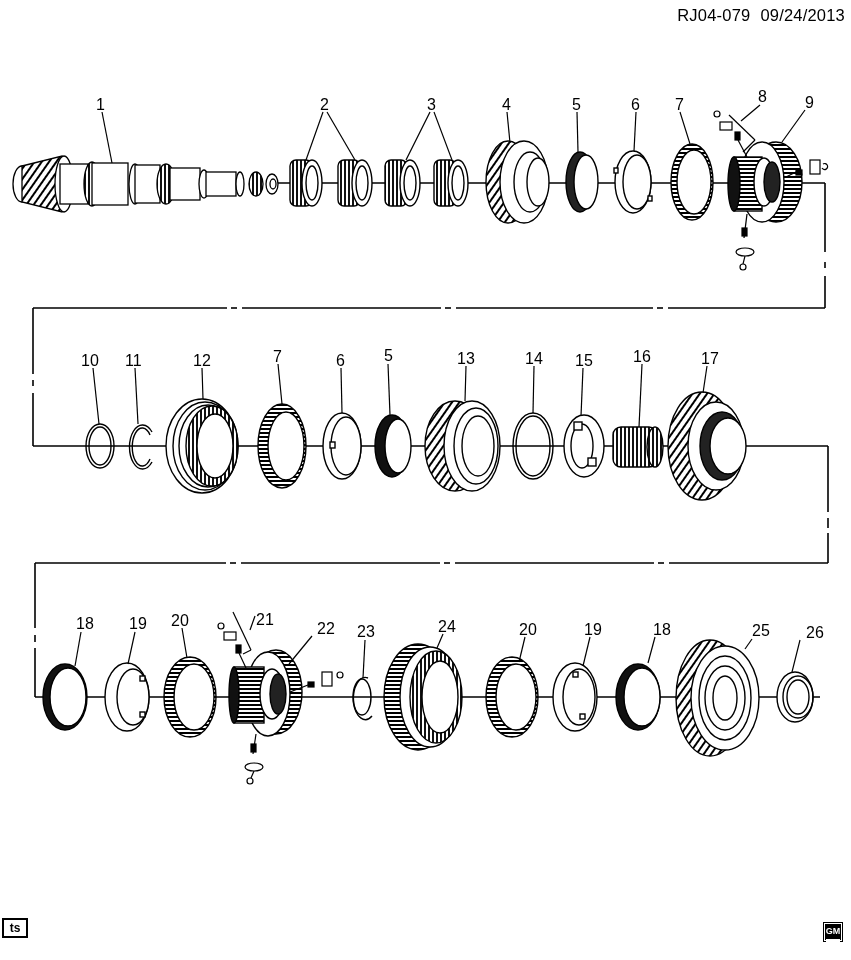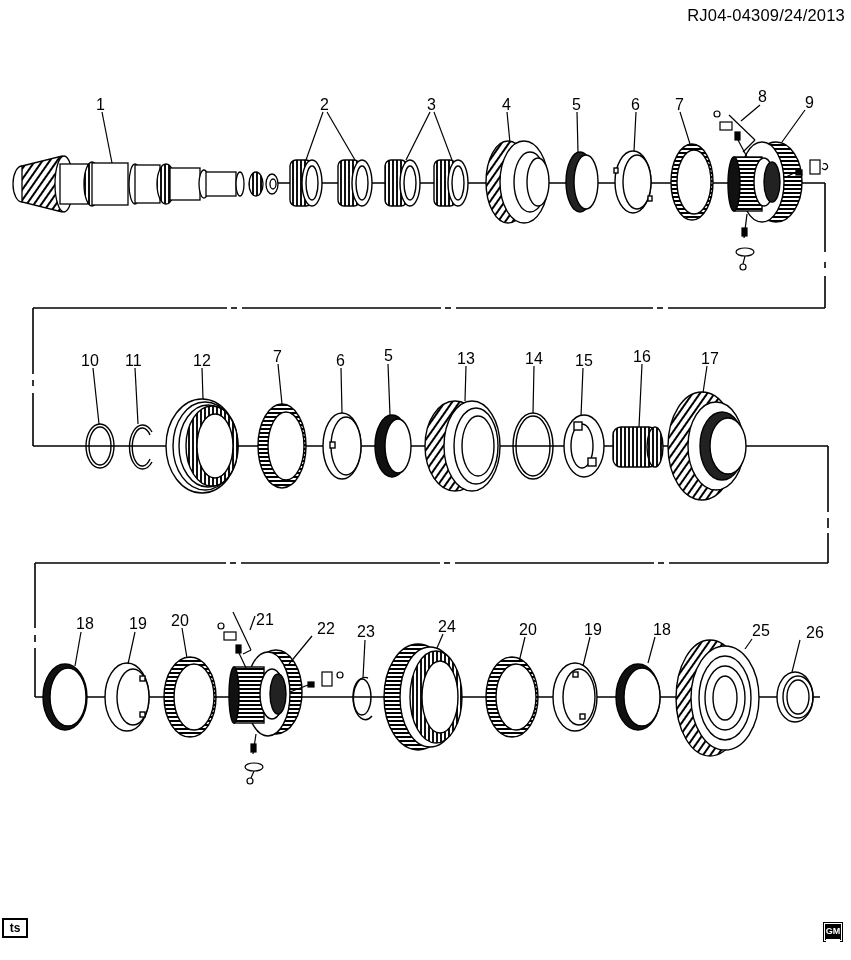"RJ04-043" span { text: RJ04-043 -> RJ04-079 }
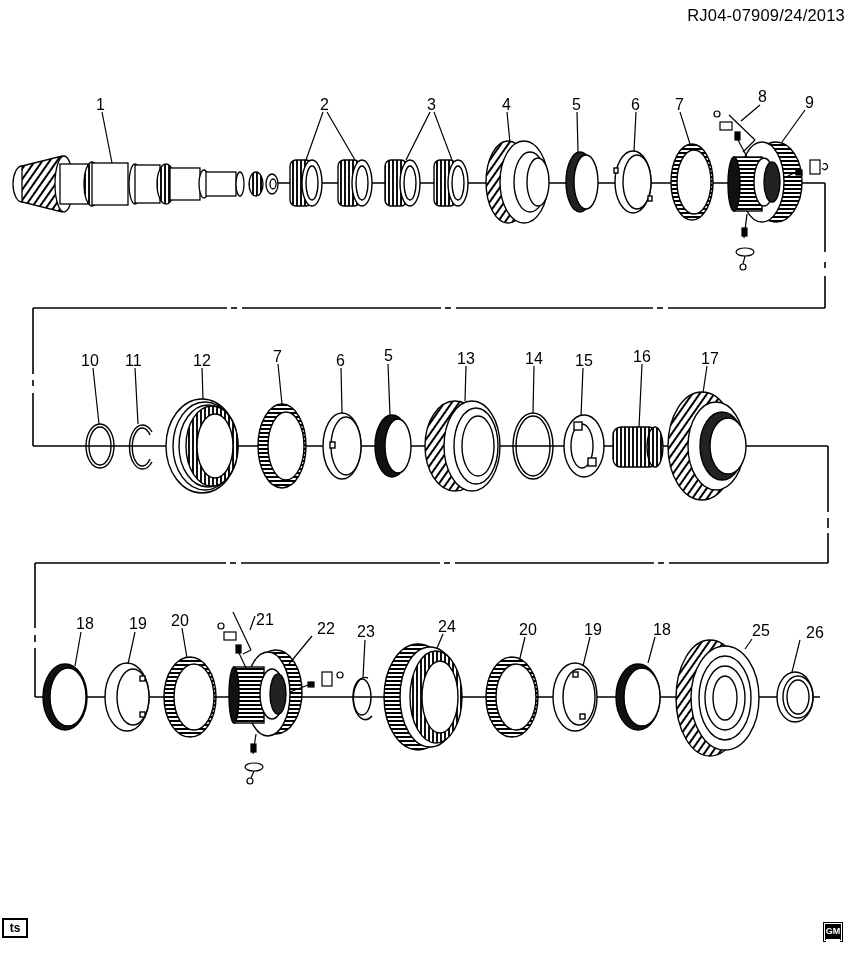"09/24/2013" .header span + span { margin-left: none -> 10px }
